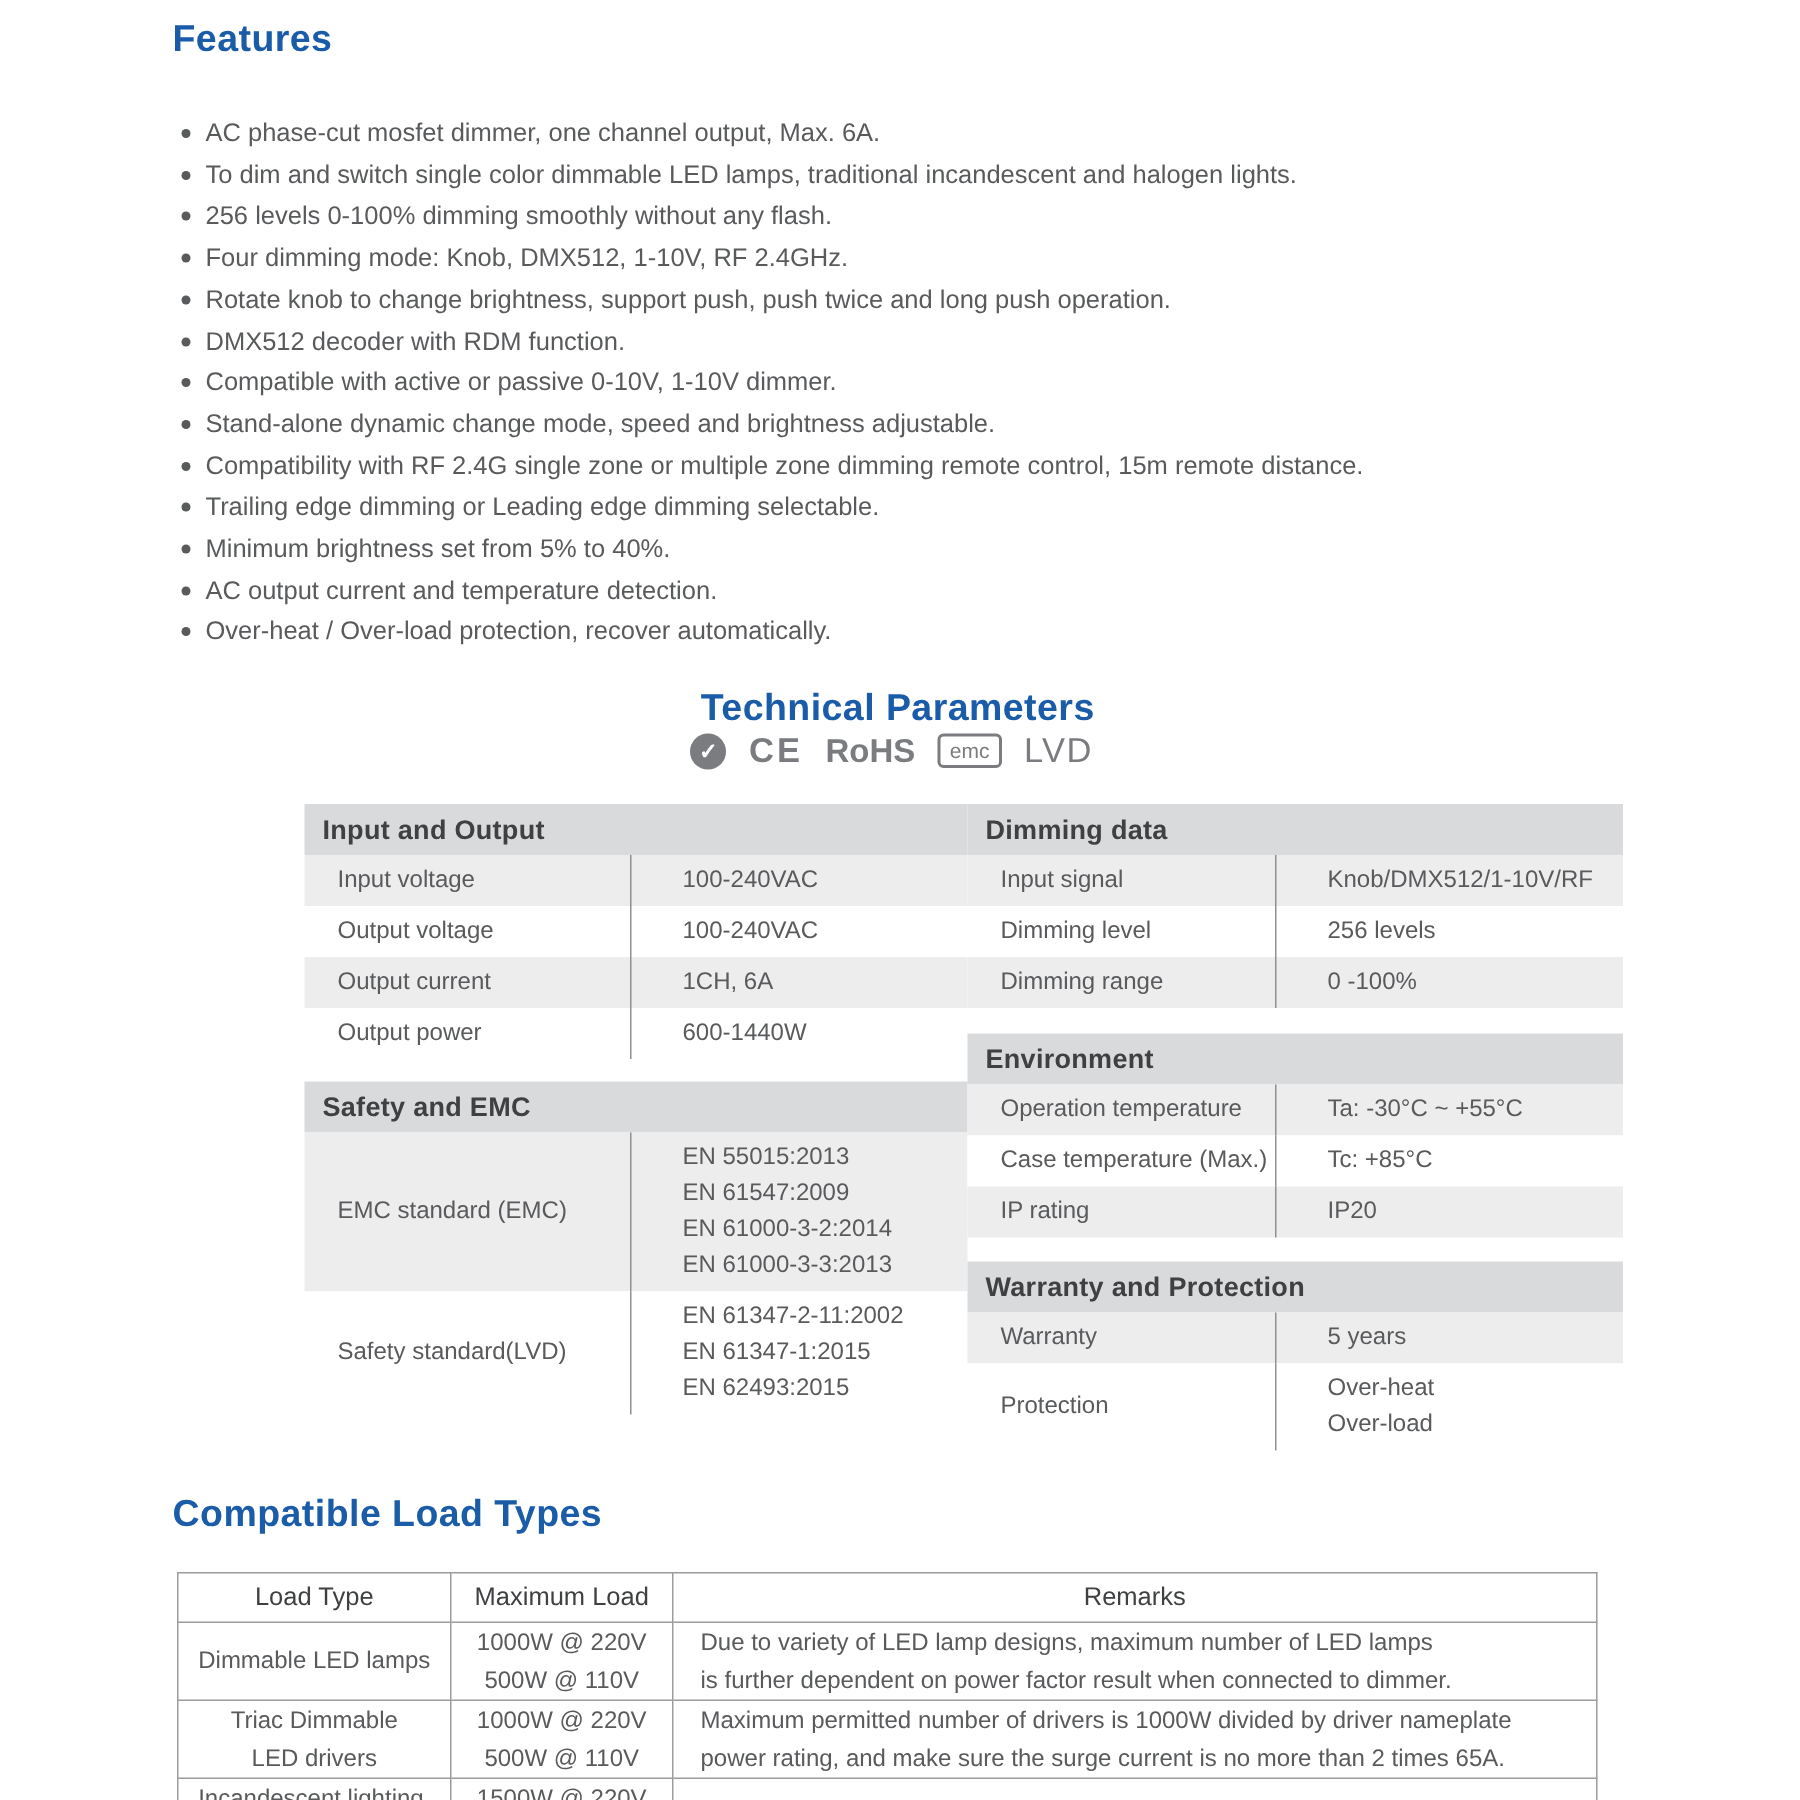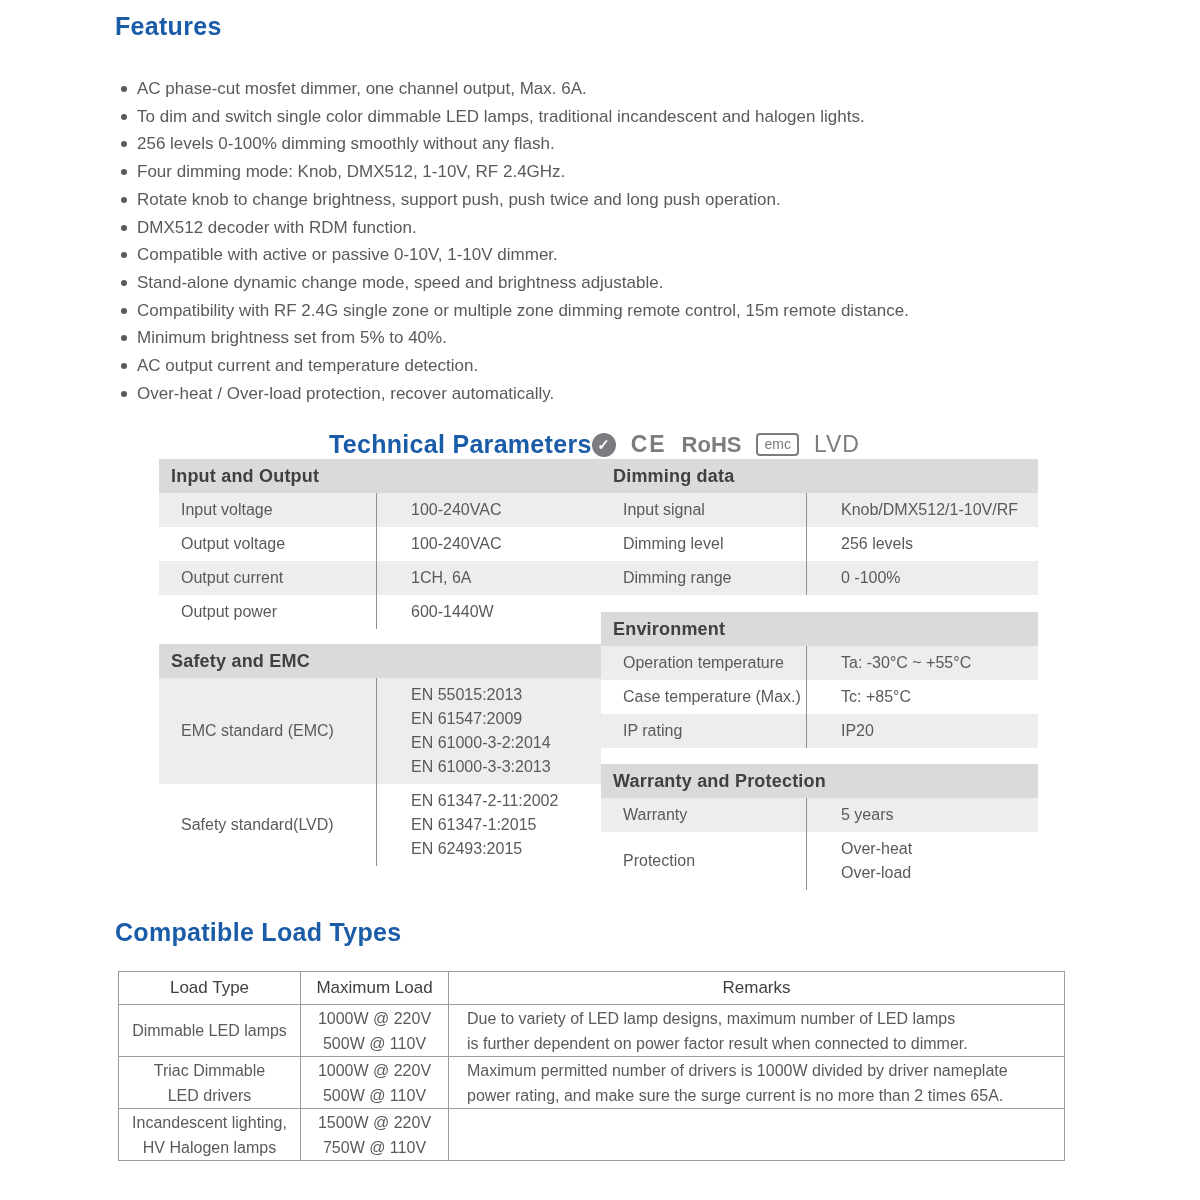"Trailing edge dimming or Leading" li { html: none -> <li> <span></span> <span>Trailing edge dimming or Leading edge dimming selectable.</span> </li> }
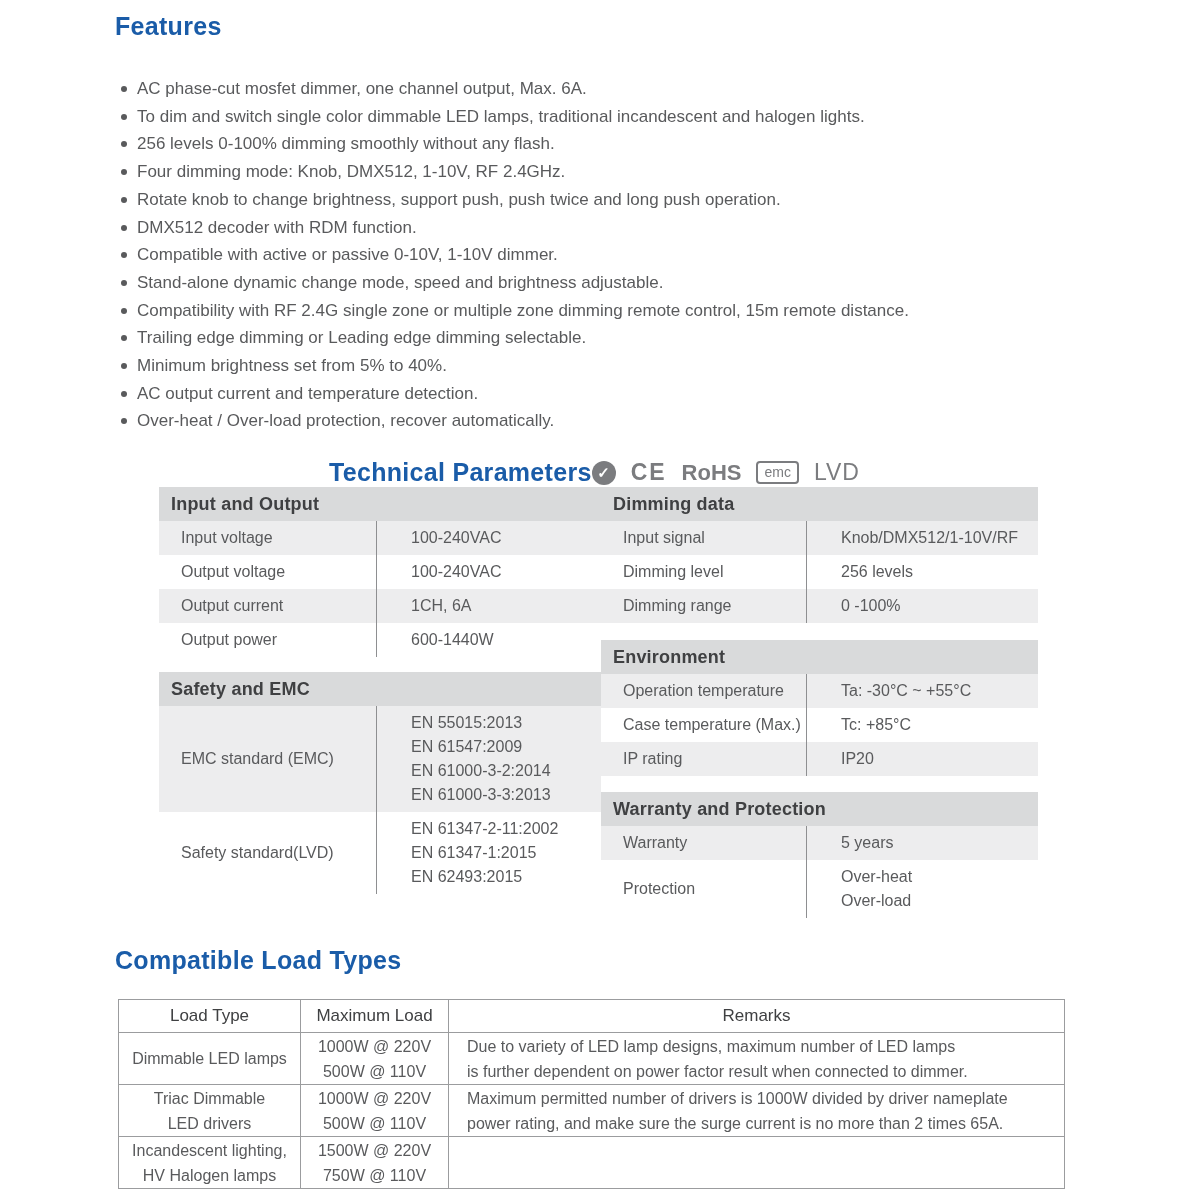"Technical Parameters" .tech-head { flex-direction: none -> column; justify-content: center -> flex-start }
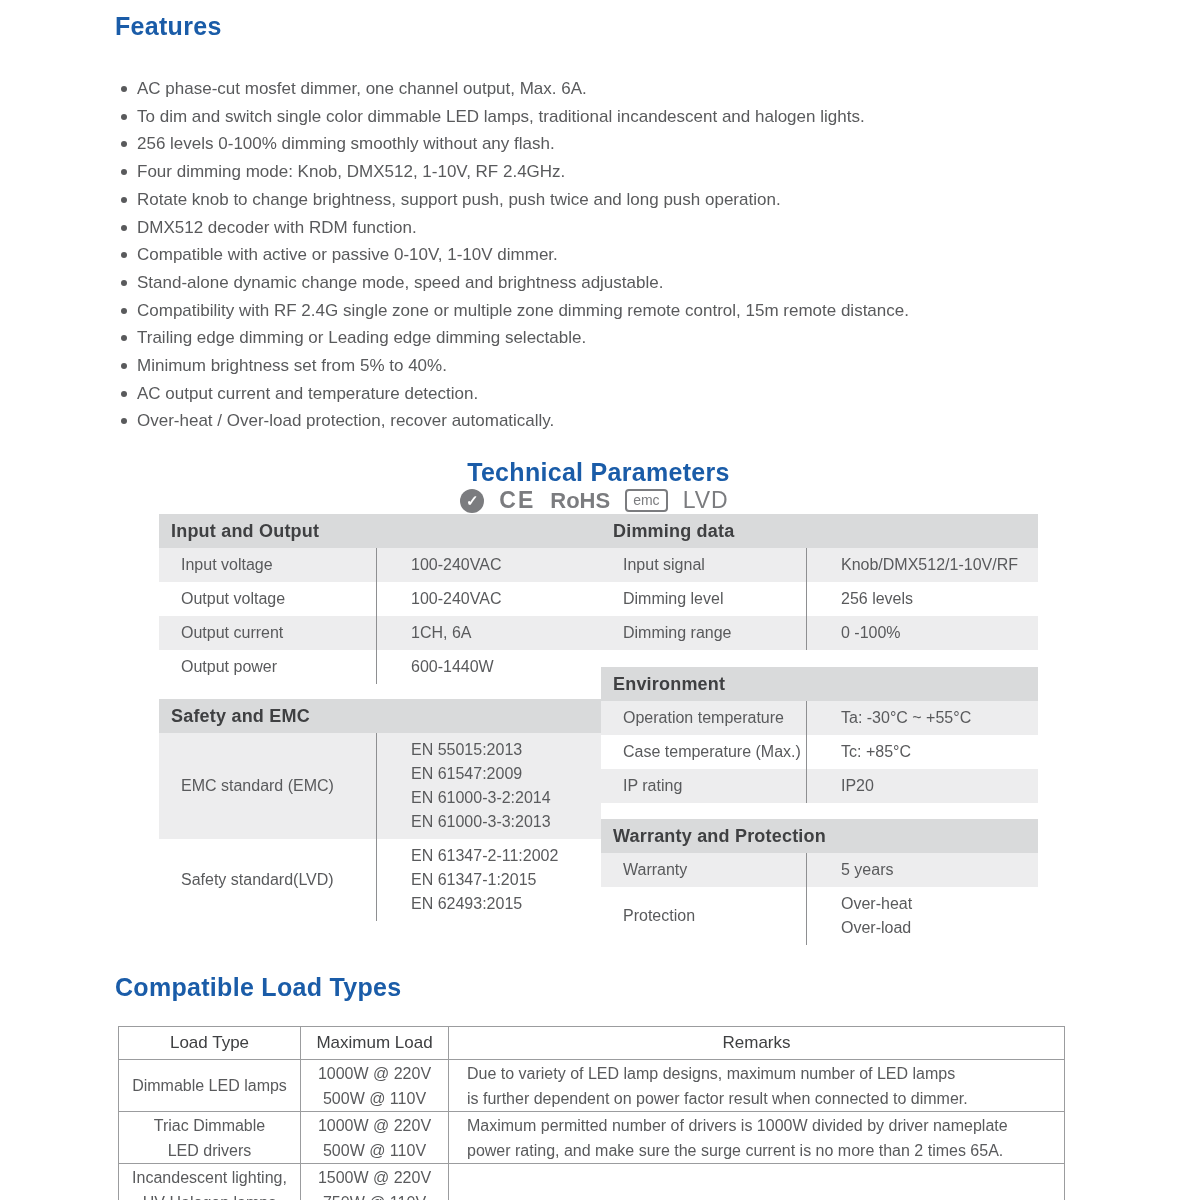"Input and Output" .tables { justify-content: center -> flex-end; margin-top: none -> 22px }
